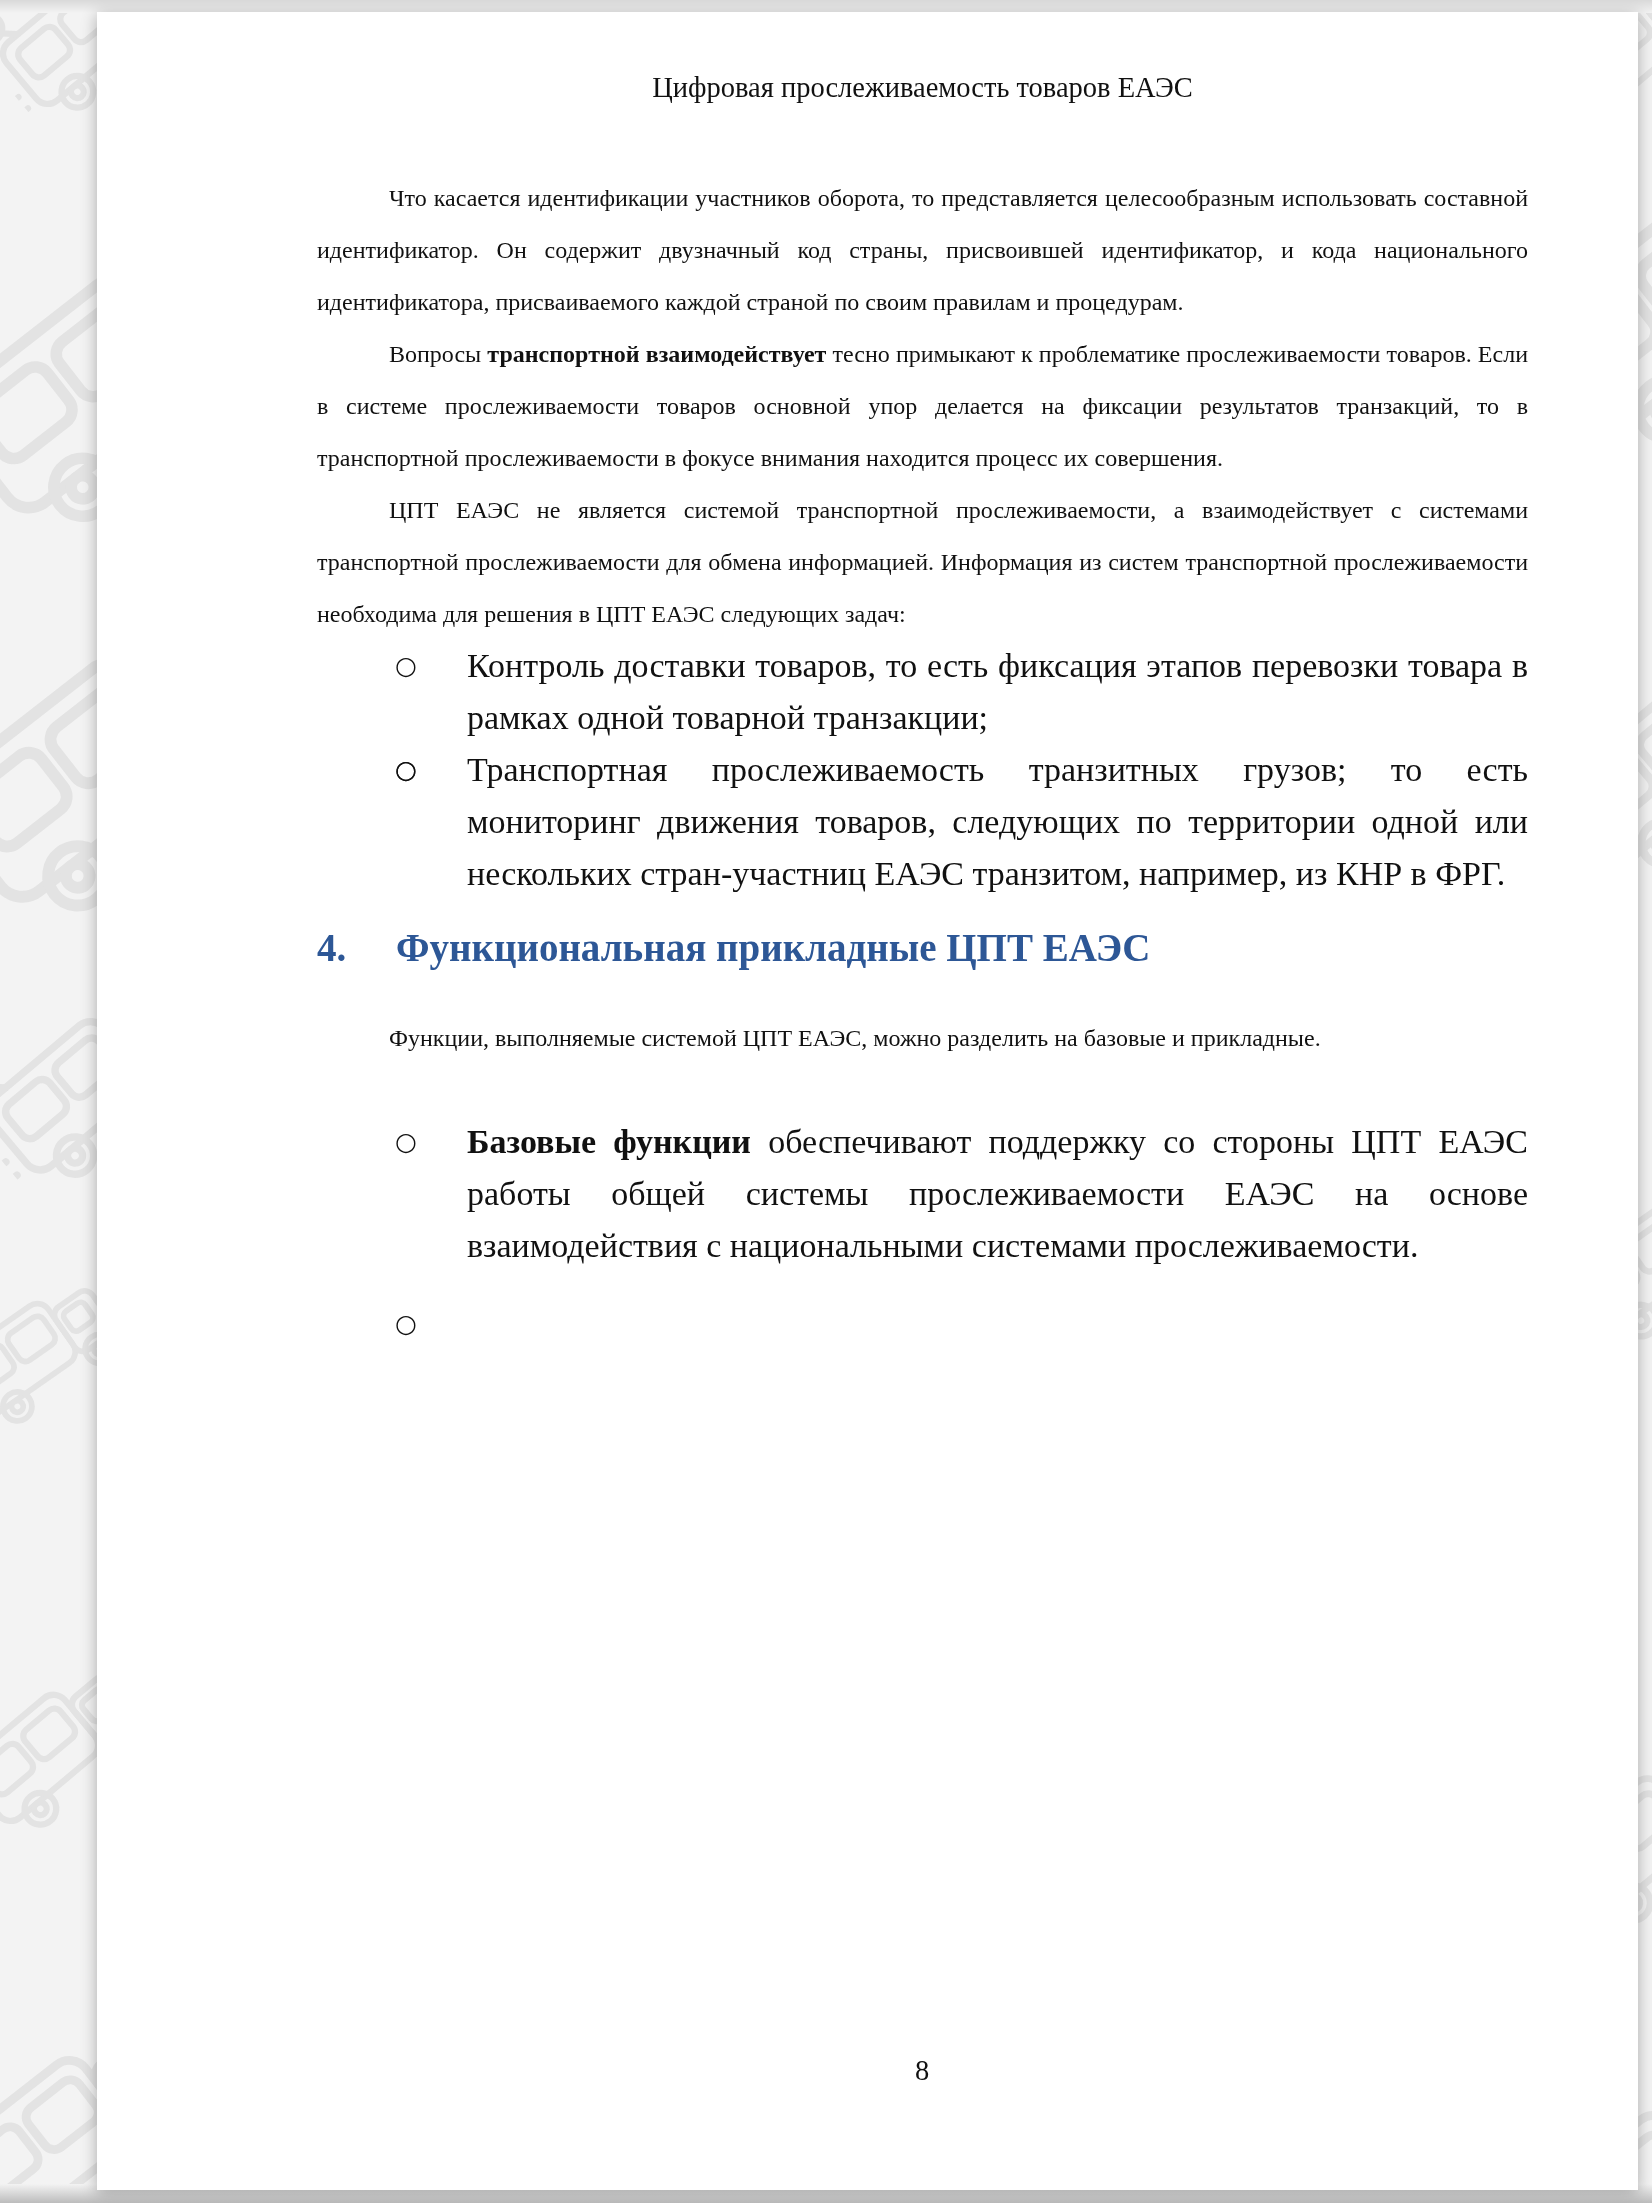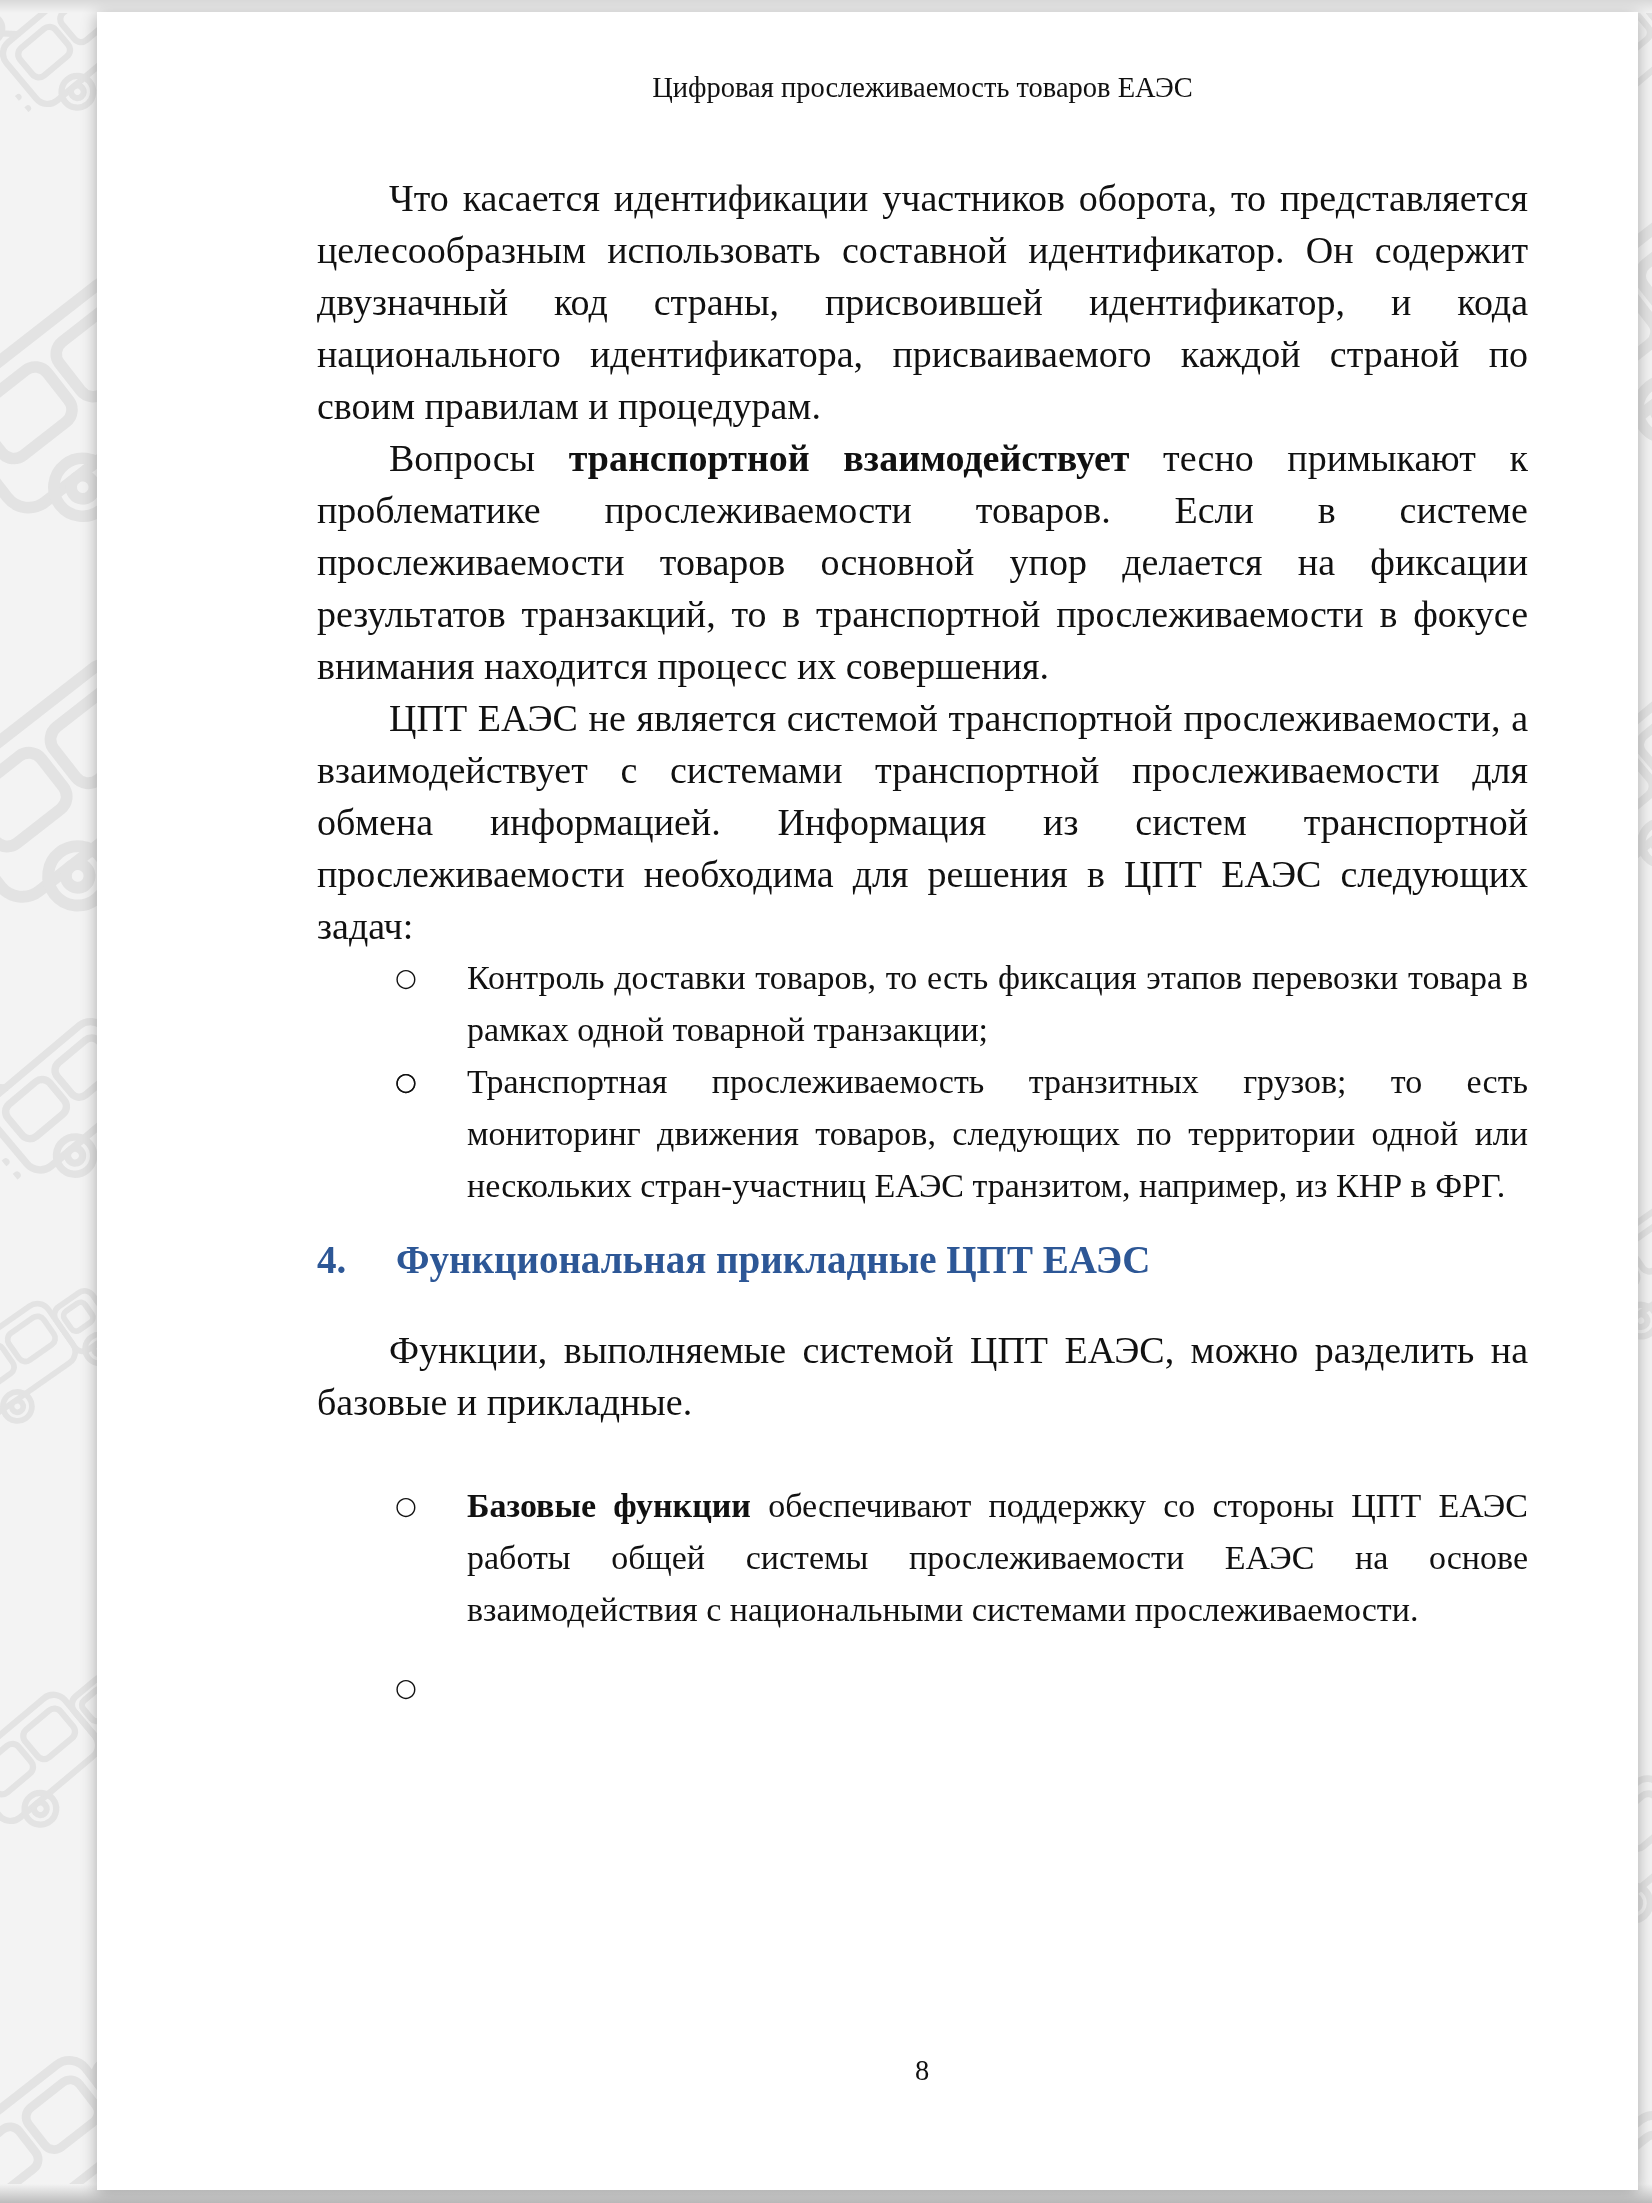"Что касается идентификации участников" .para { font-size: 38px -> 24px }
